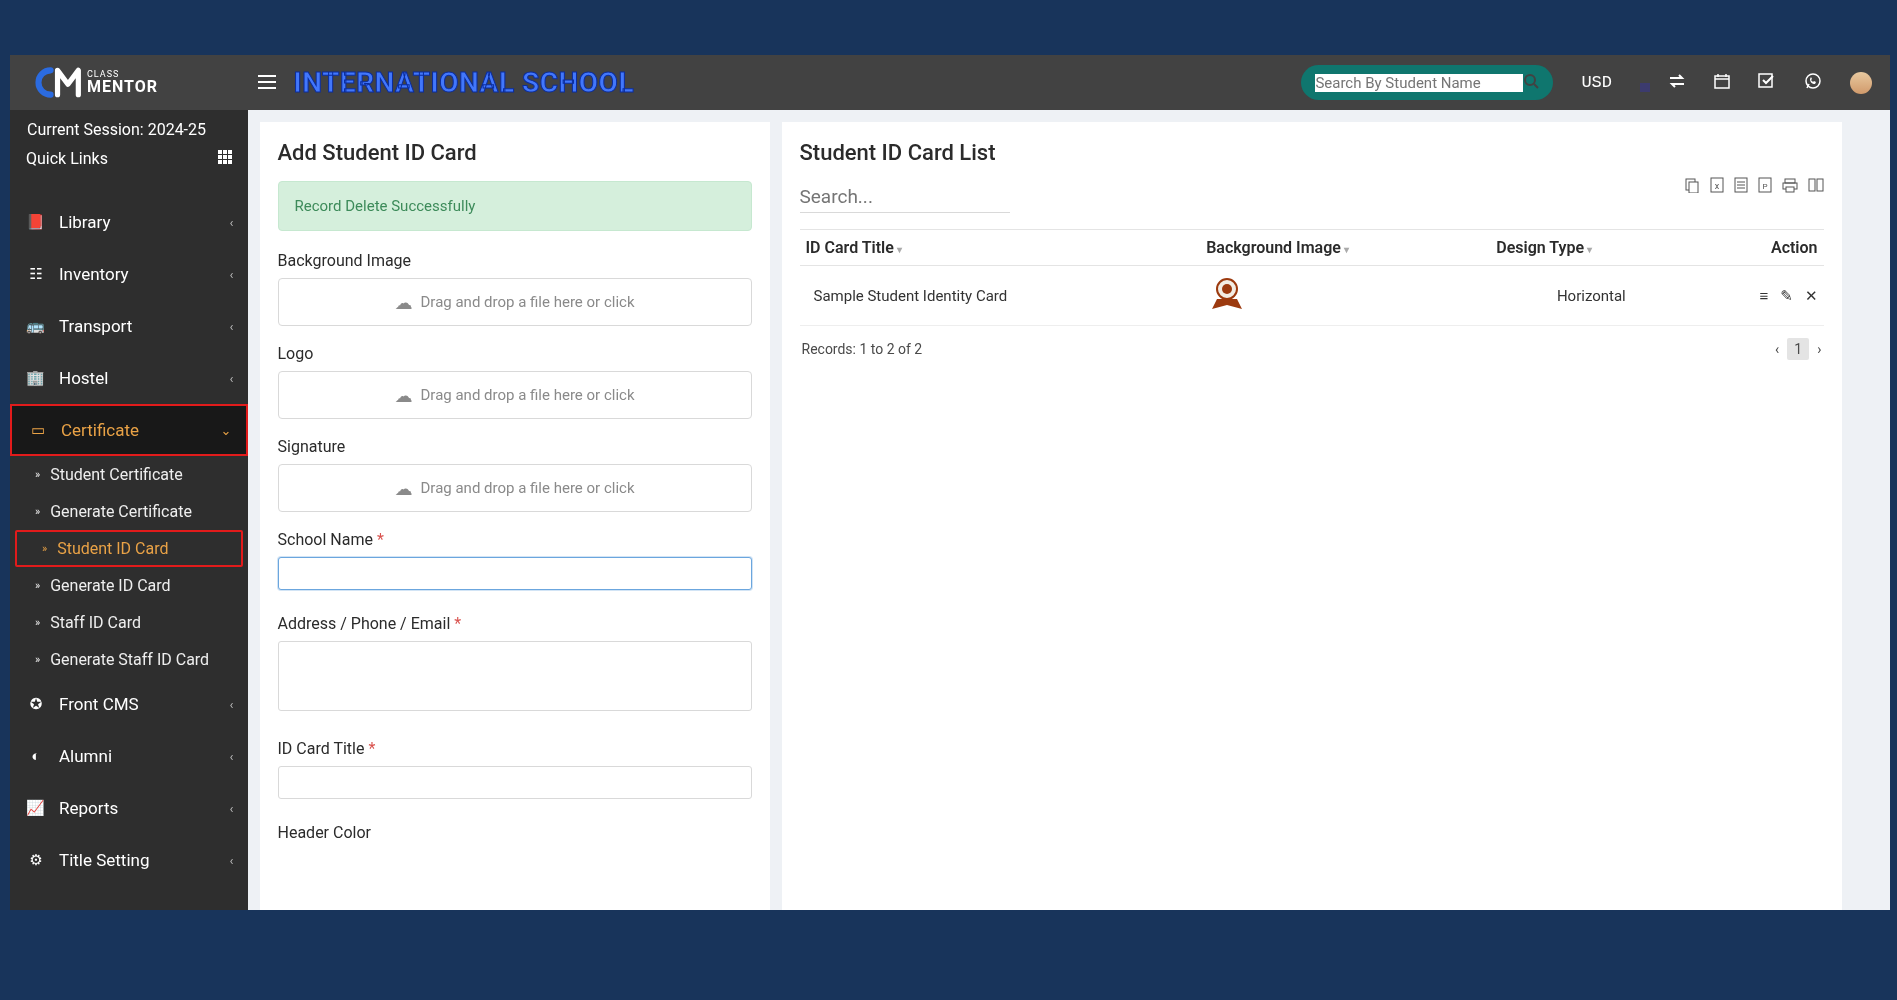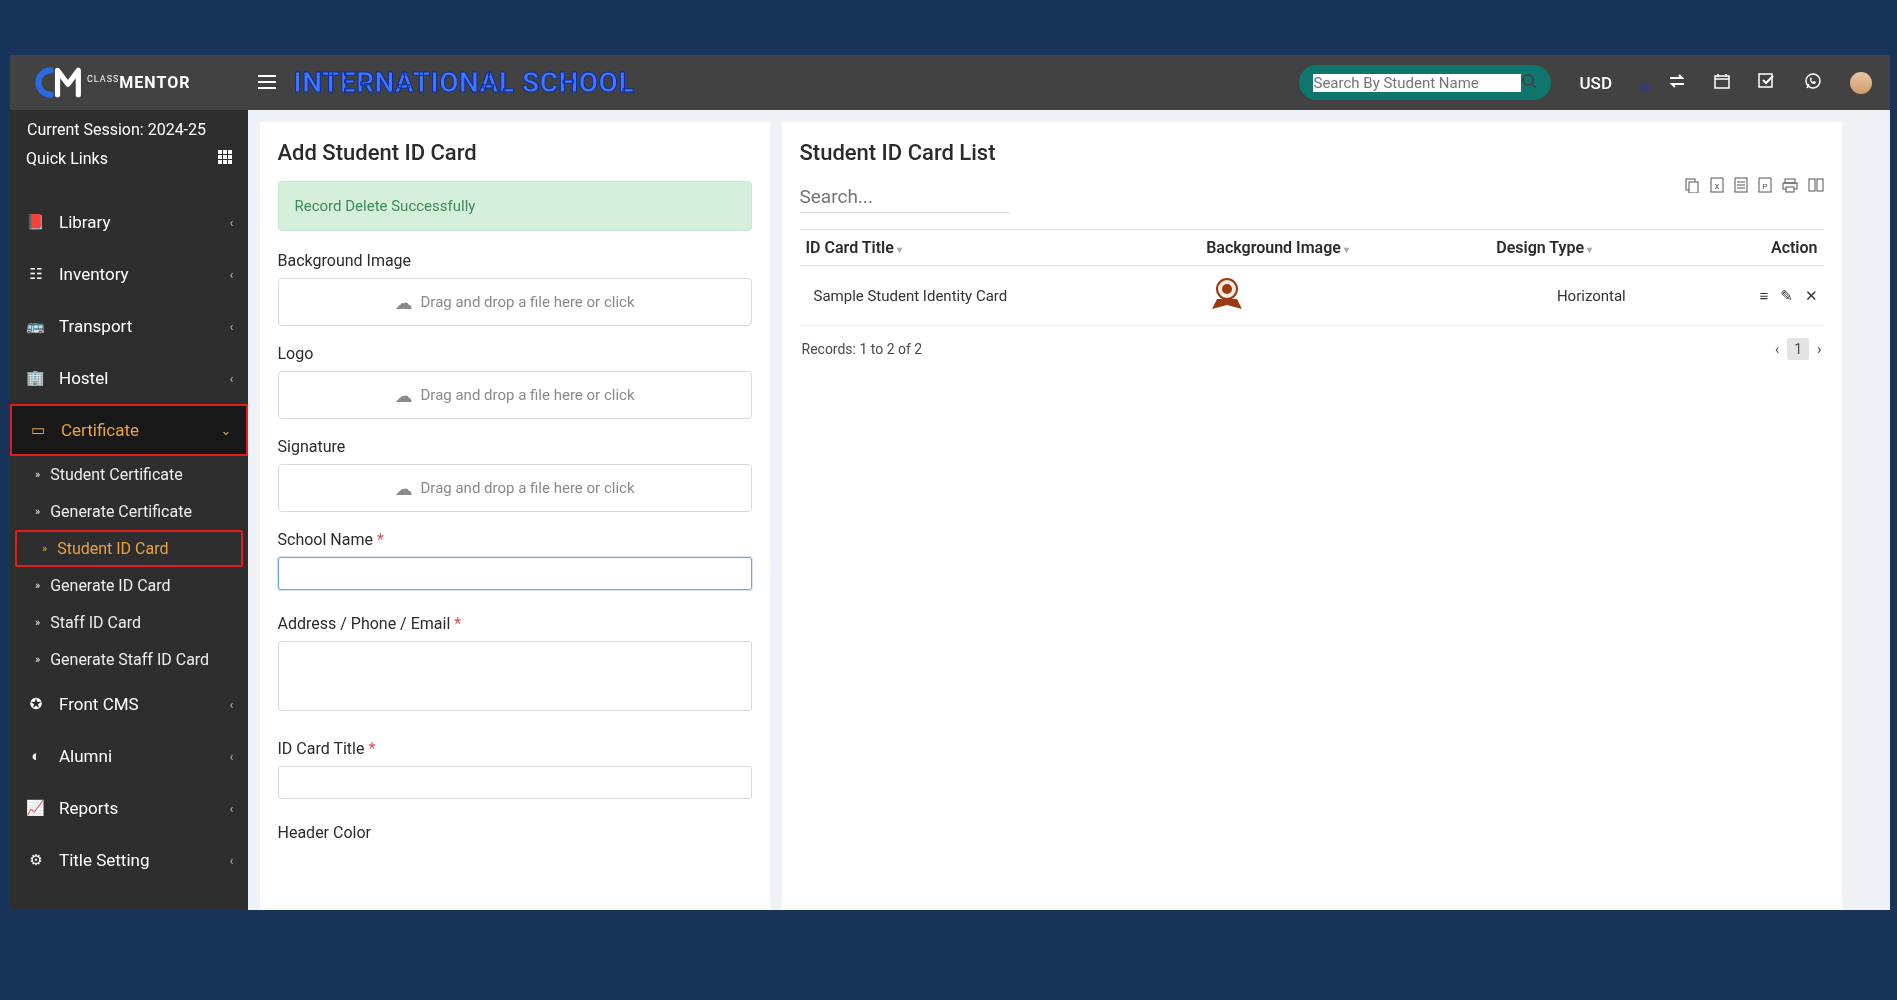"CLASS" .logo-text { flex-direction: row -> column }
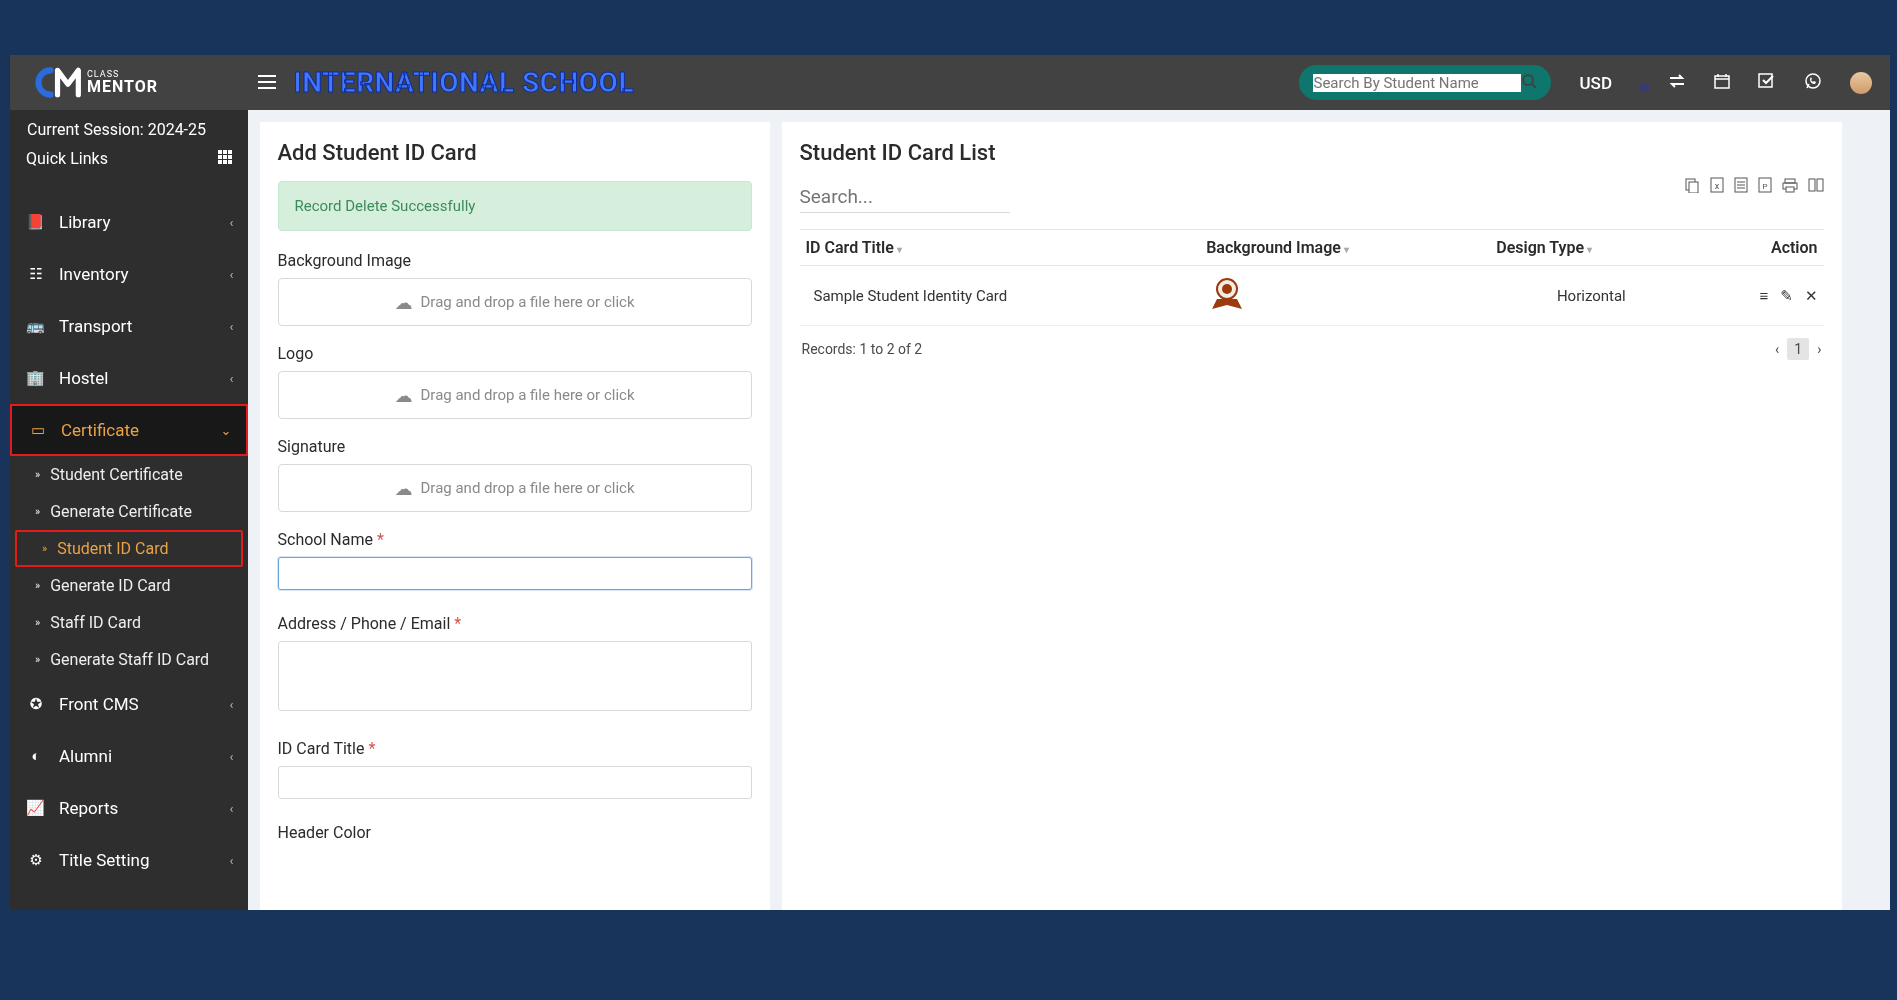"USD" .currency { font-family: none -> Liberation Mono, monospace }
